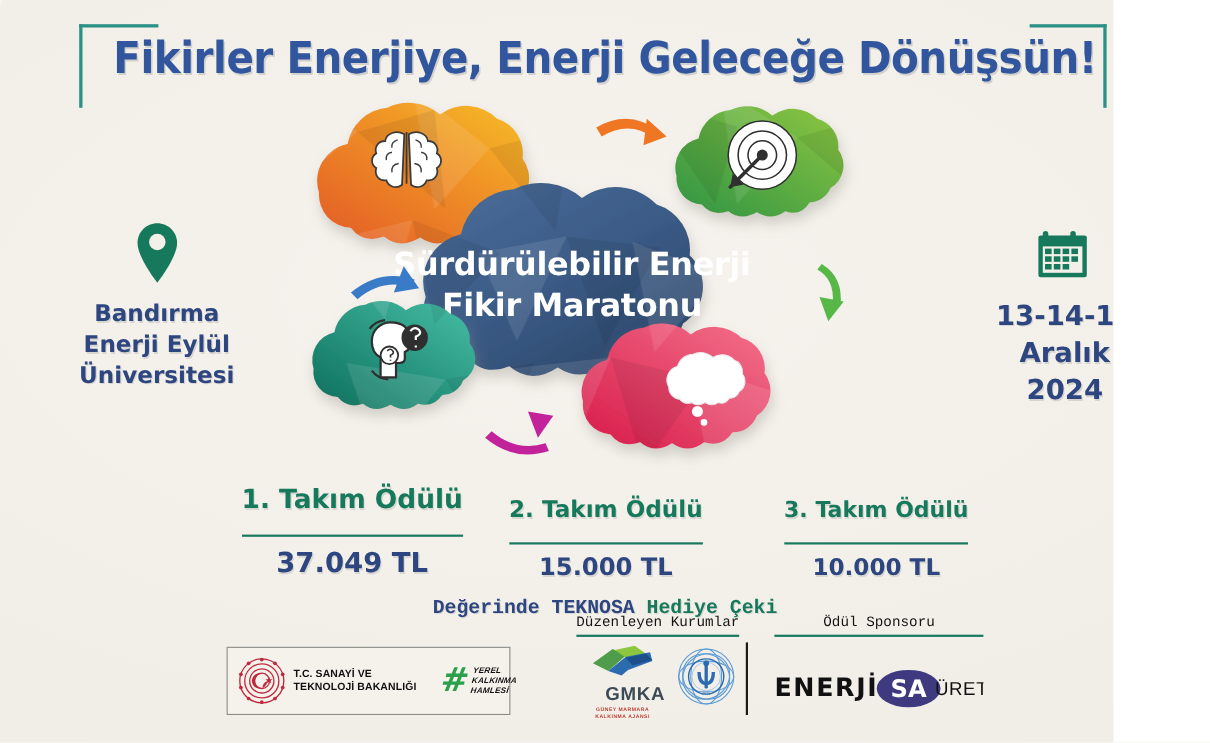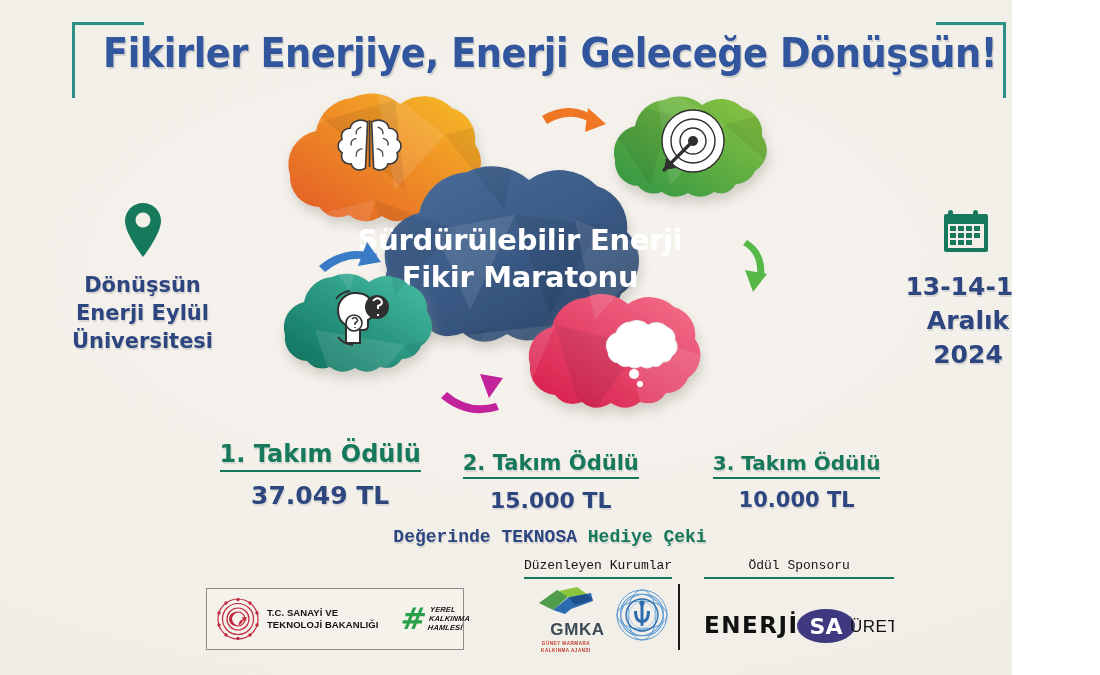"Dönüşsün" div { text: Dönüşsün -> Bandırma }
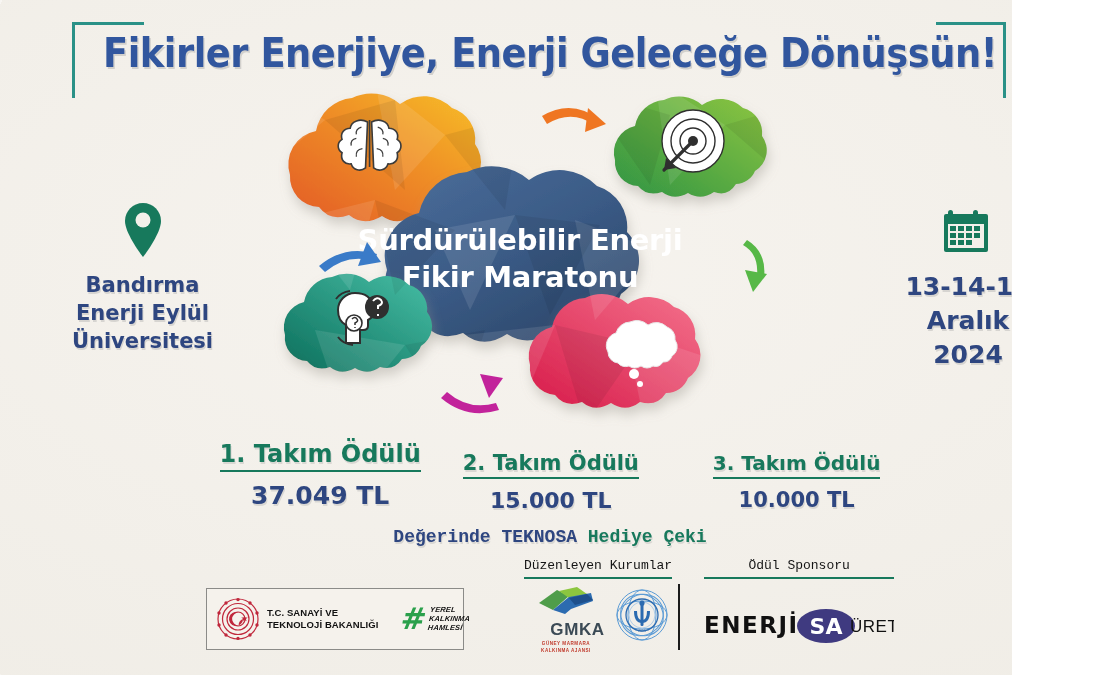"1. Takım Ödülü" .prize-title { padding-bottom: 2px -> 18px }
